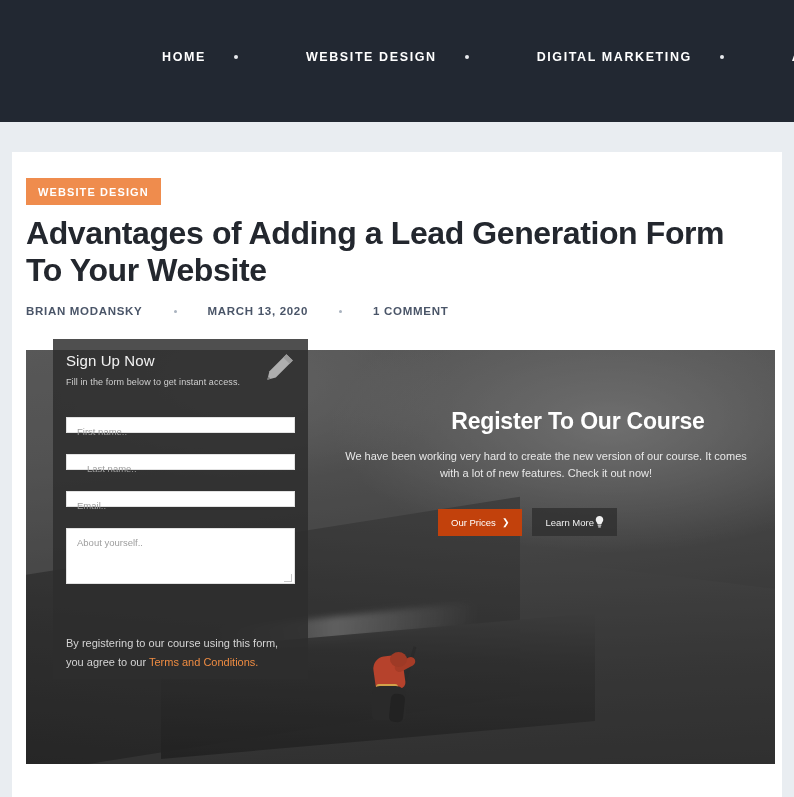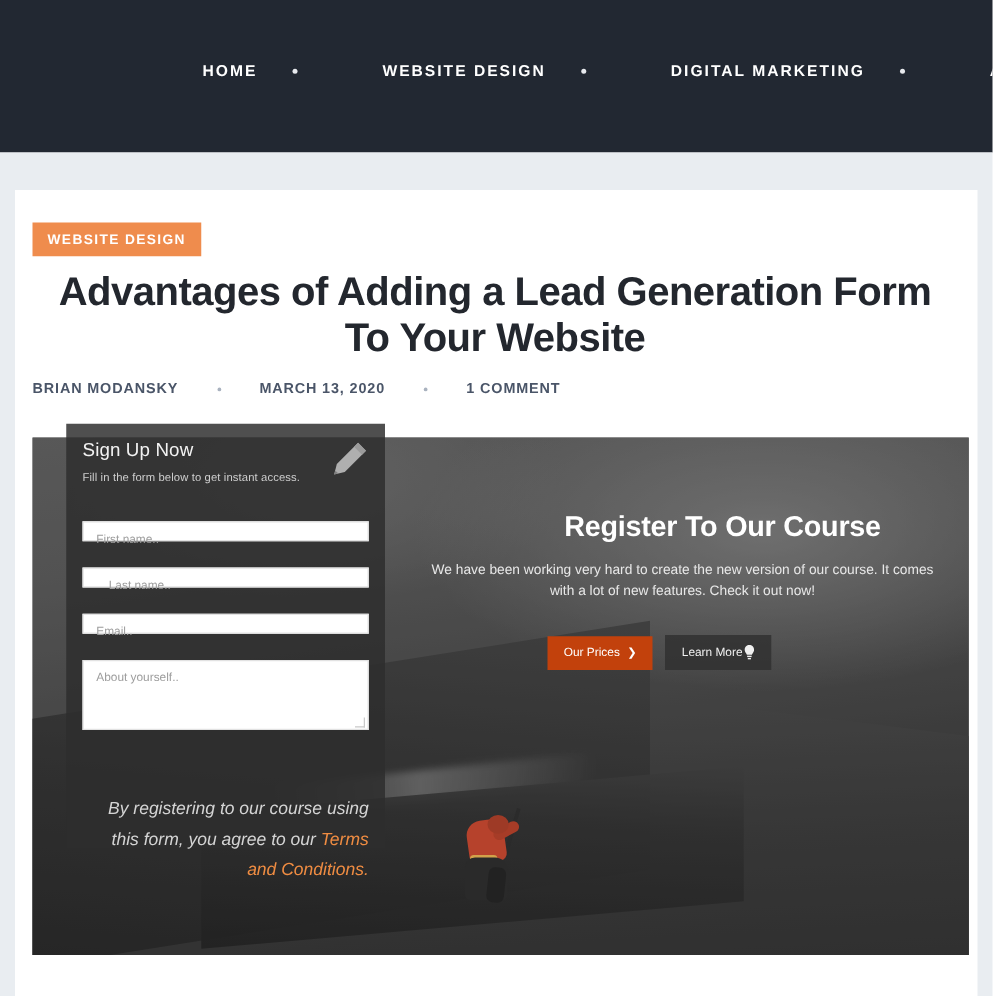"Advantages of Adding a Lead" .post-title { text-align: center -> none }
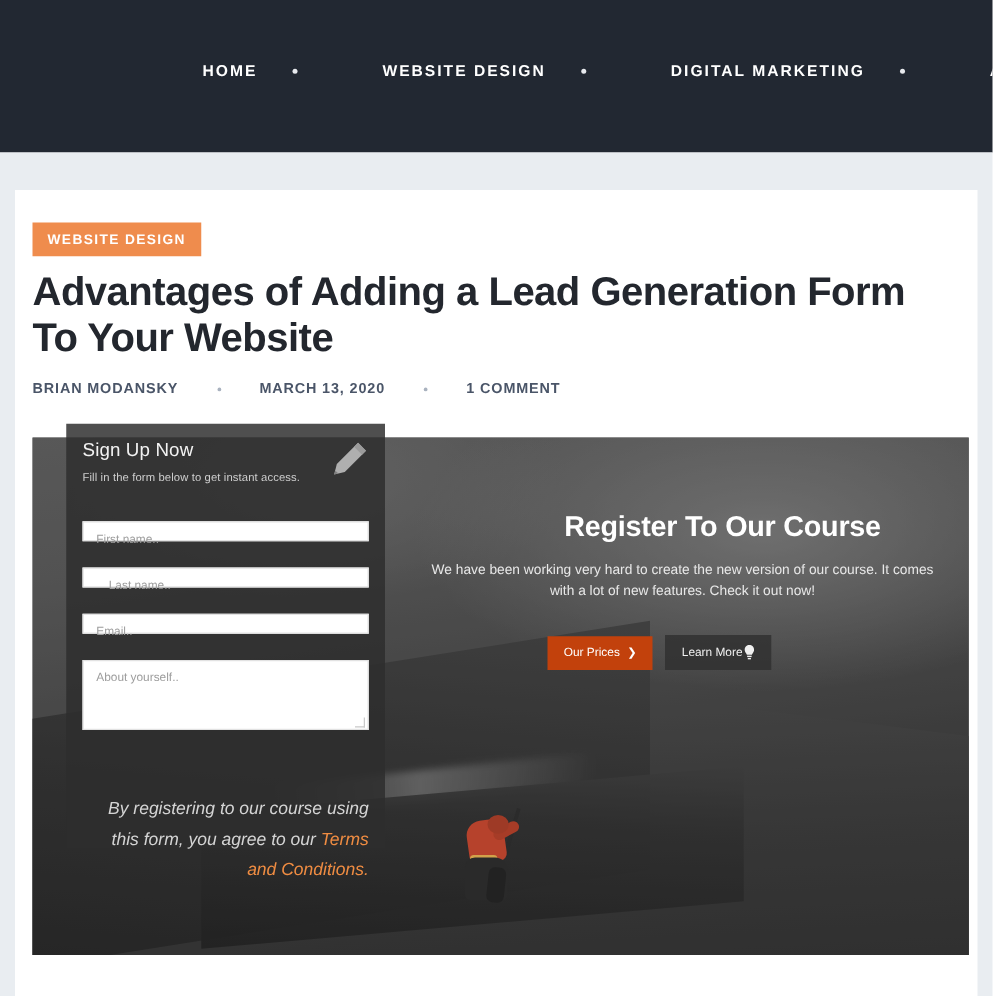"By registering to our course" .signup-terms { font-size: 14px -> 11px; font-style: italic -> none; text-align: right -> left }
